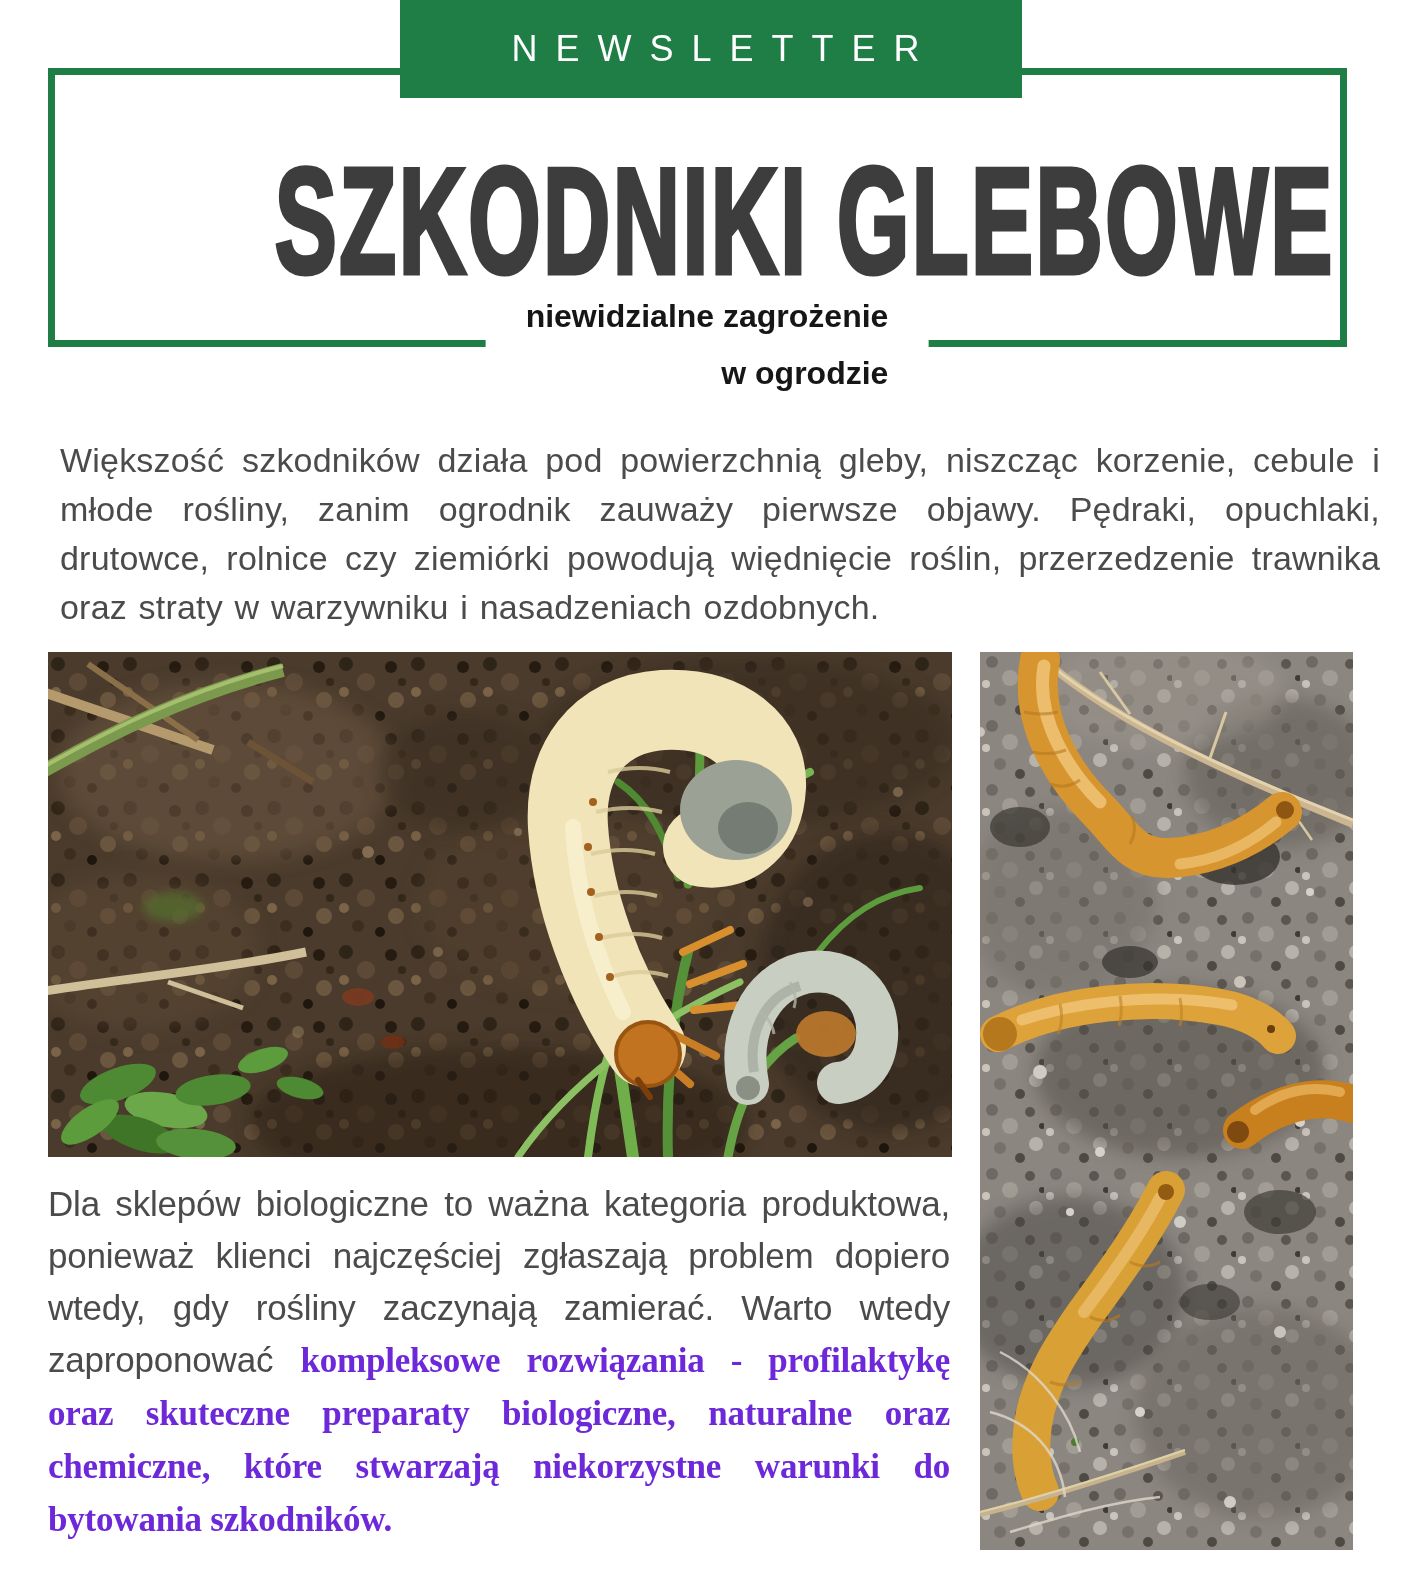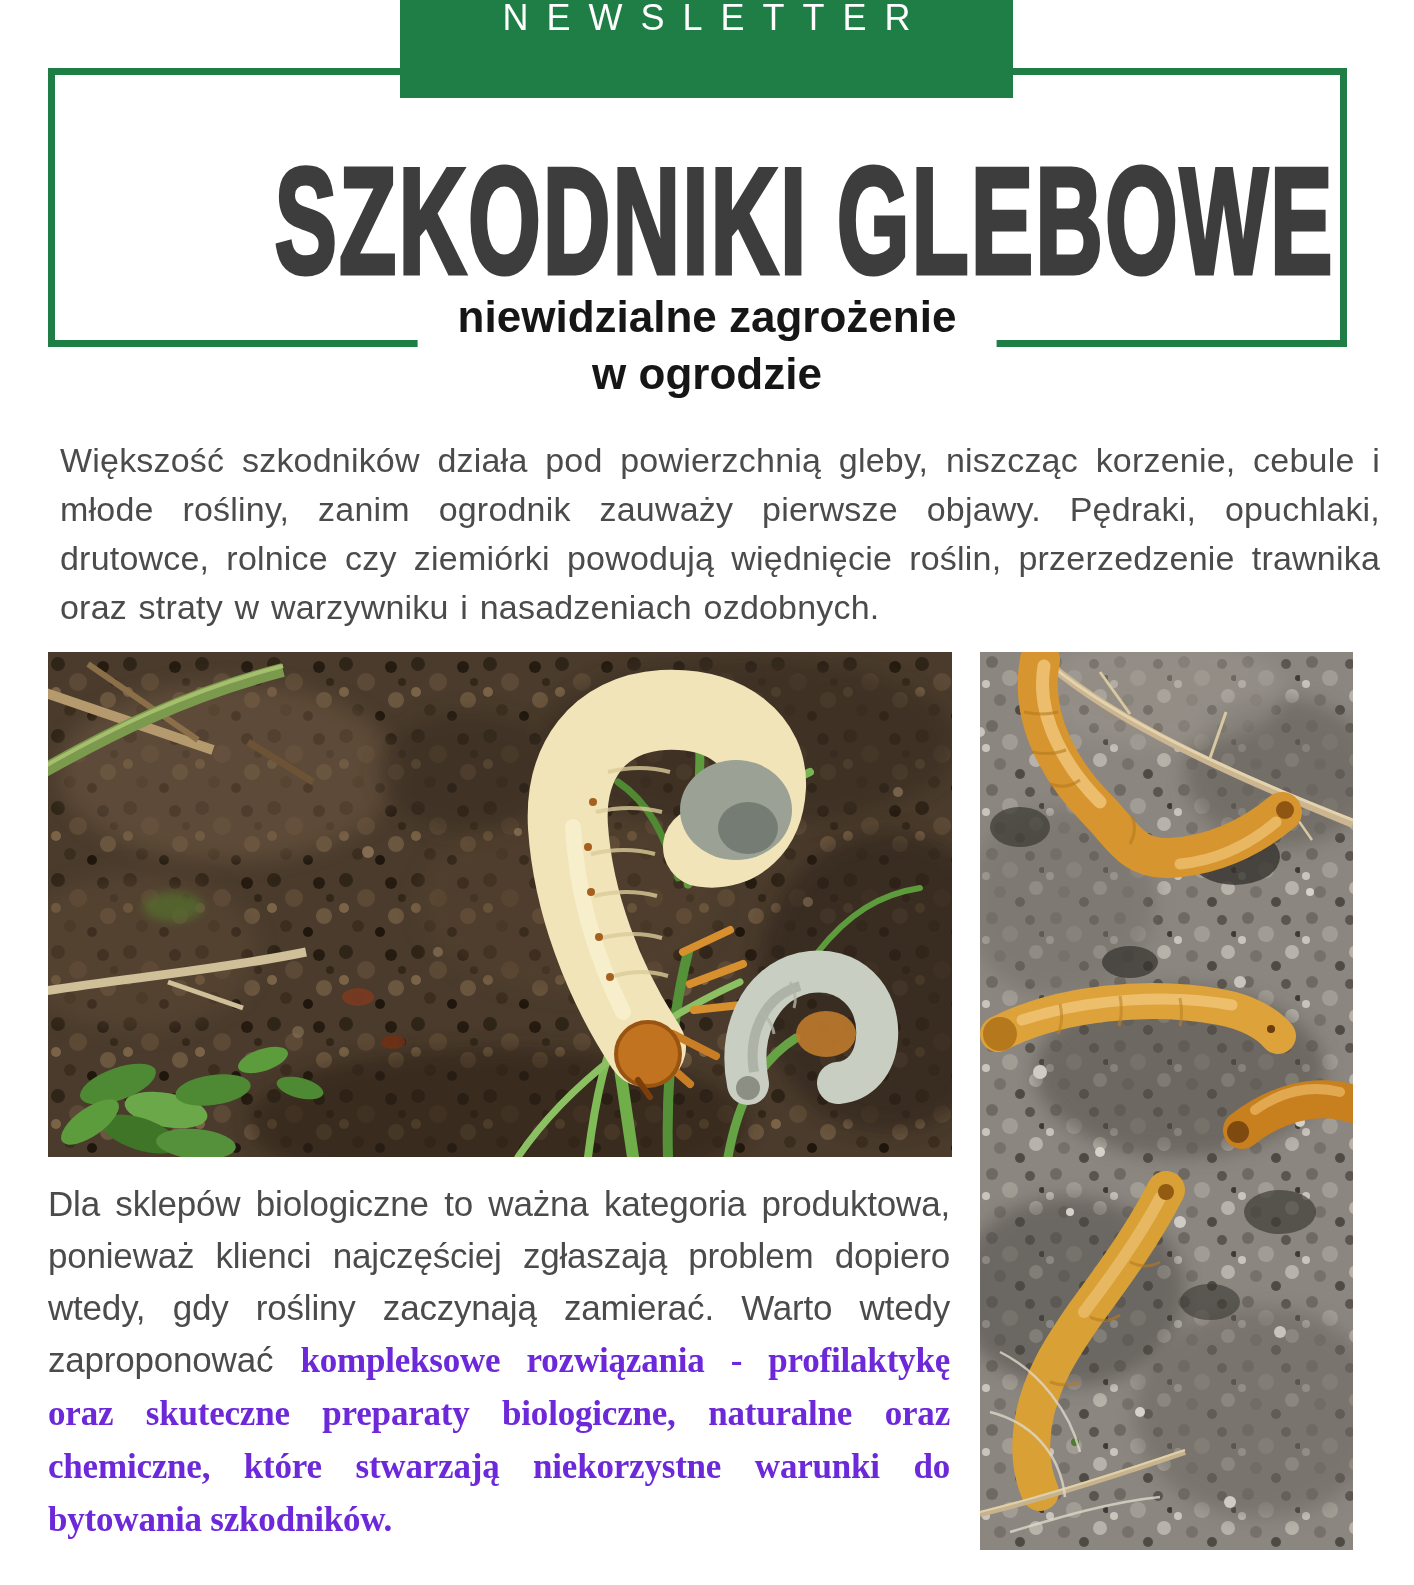"NEWSLETTER" .banner { align-items: none -> center; padding-left: none -> 9px }
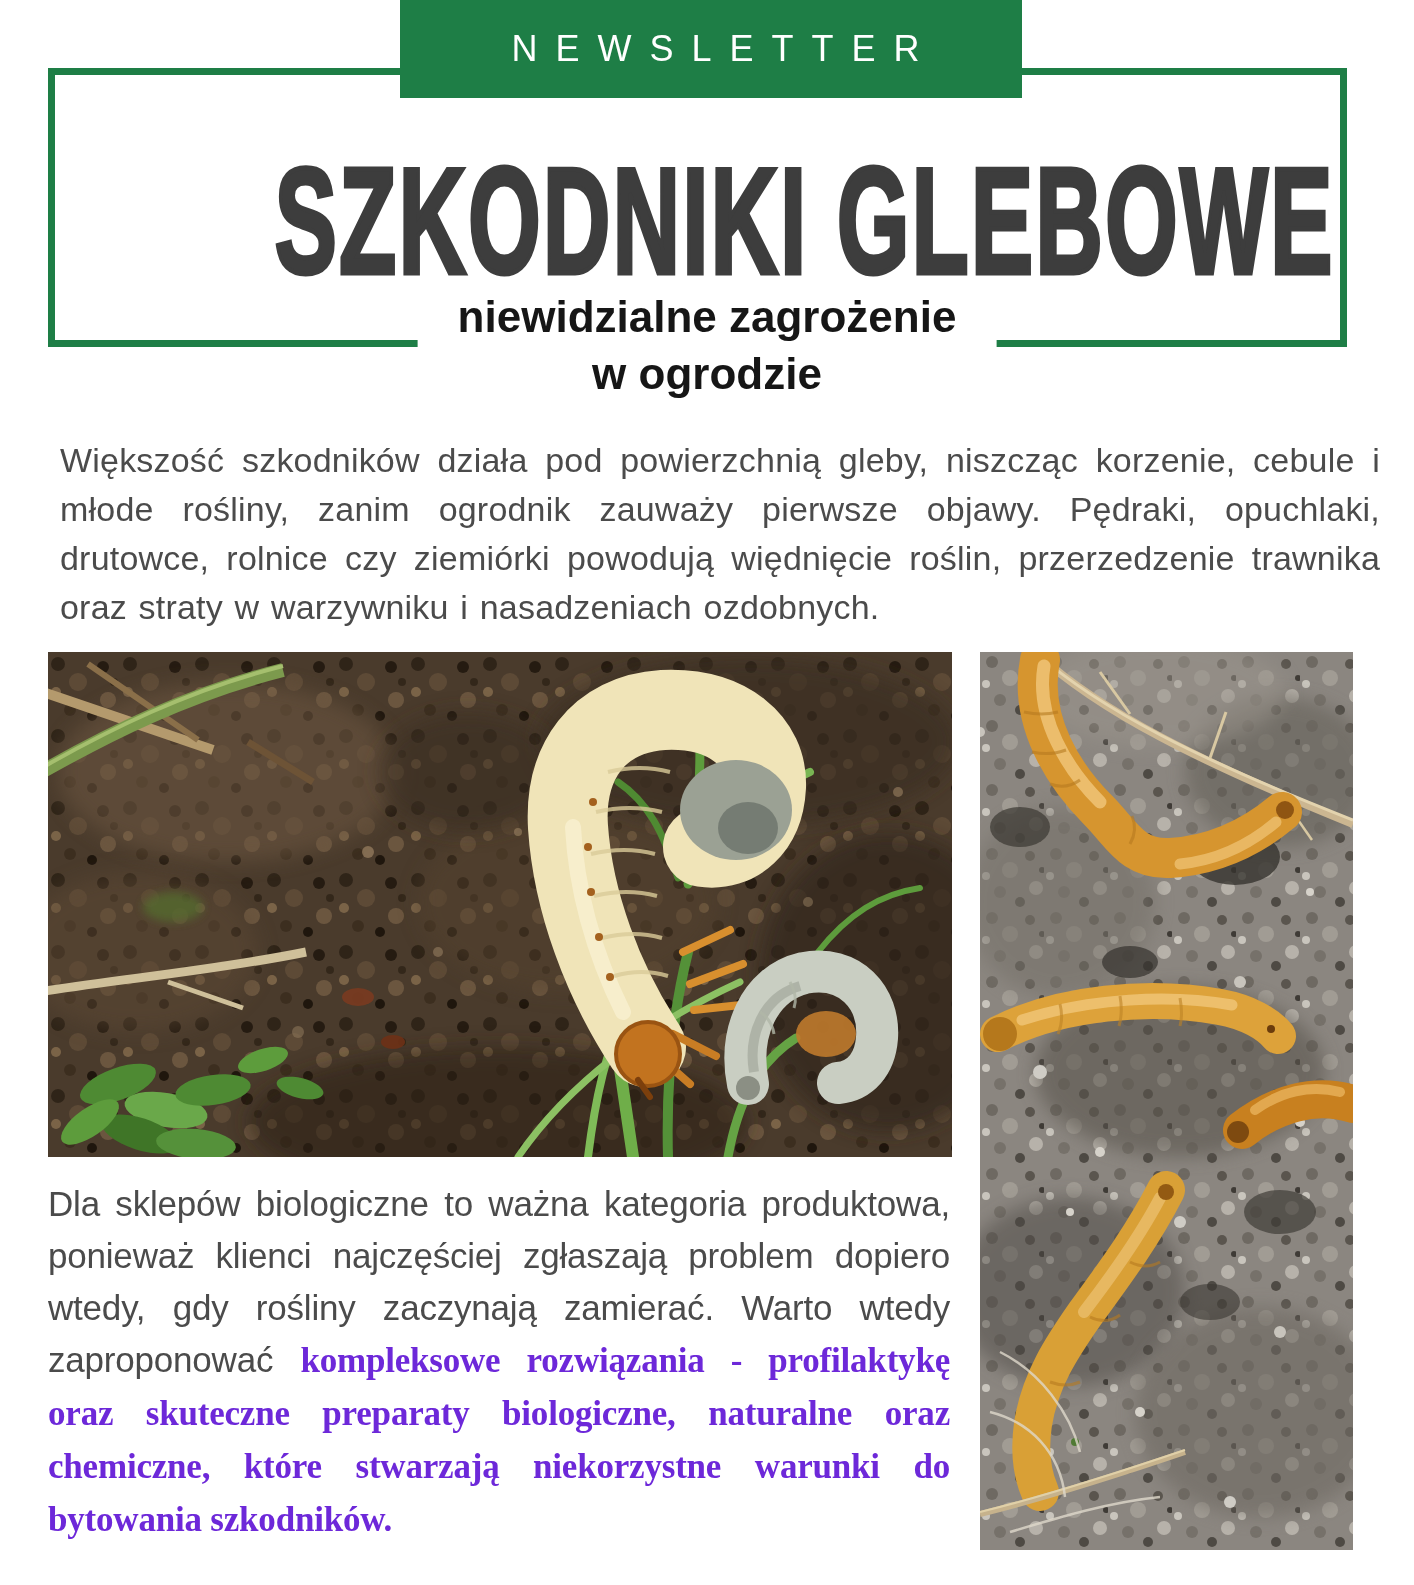"niewidzialne zagrożenie" .subtitle { font-size: 44px -> 32px; text-align: center -> right }
